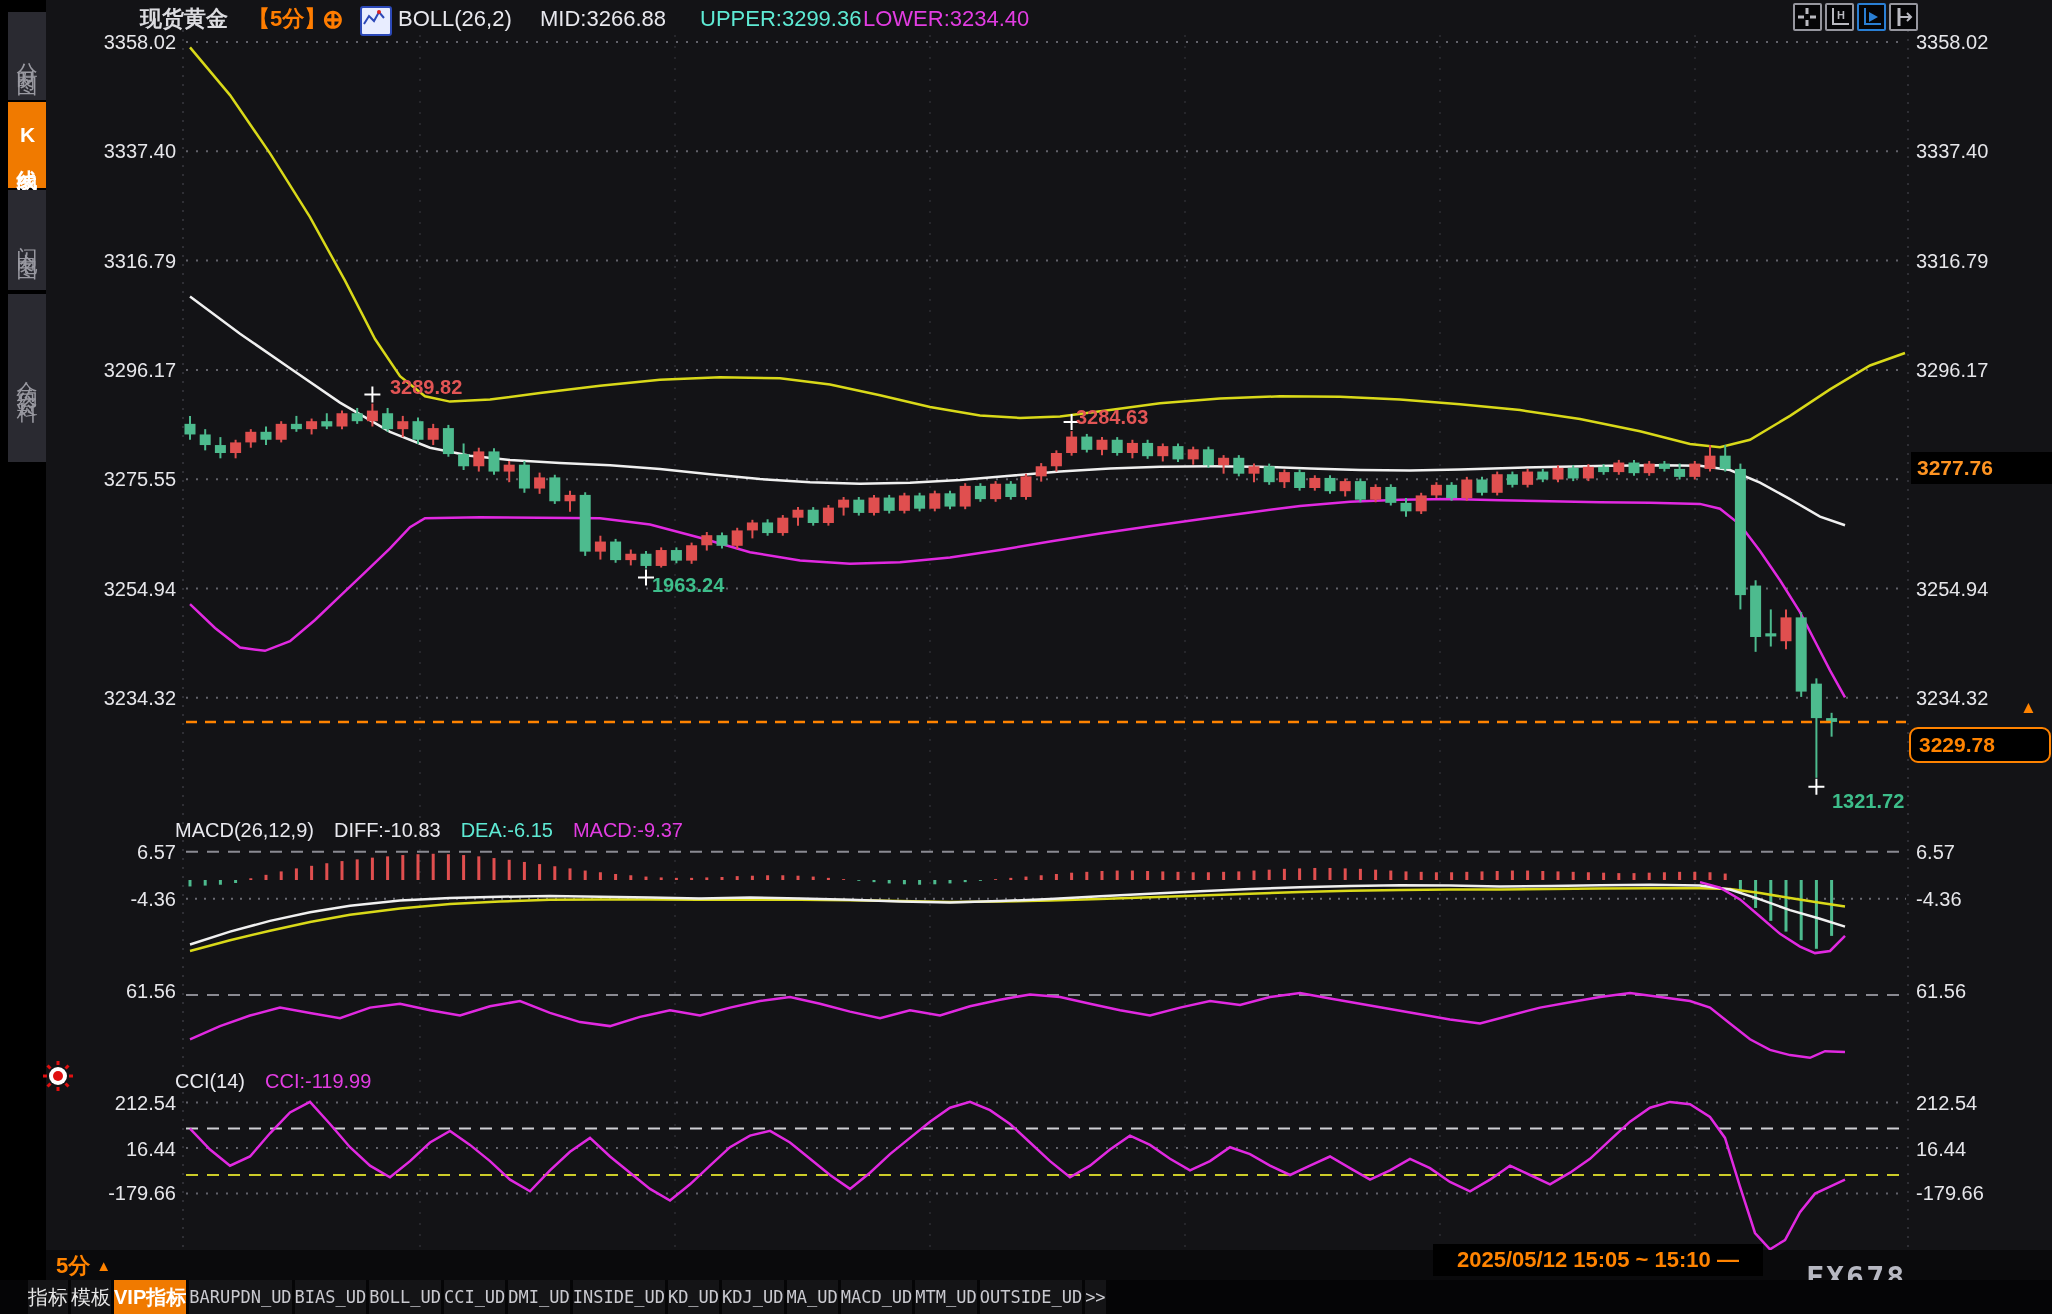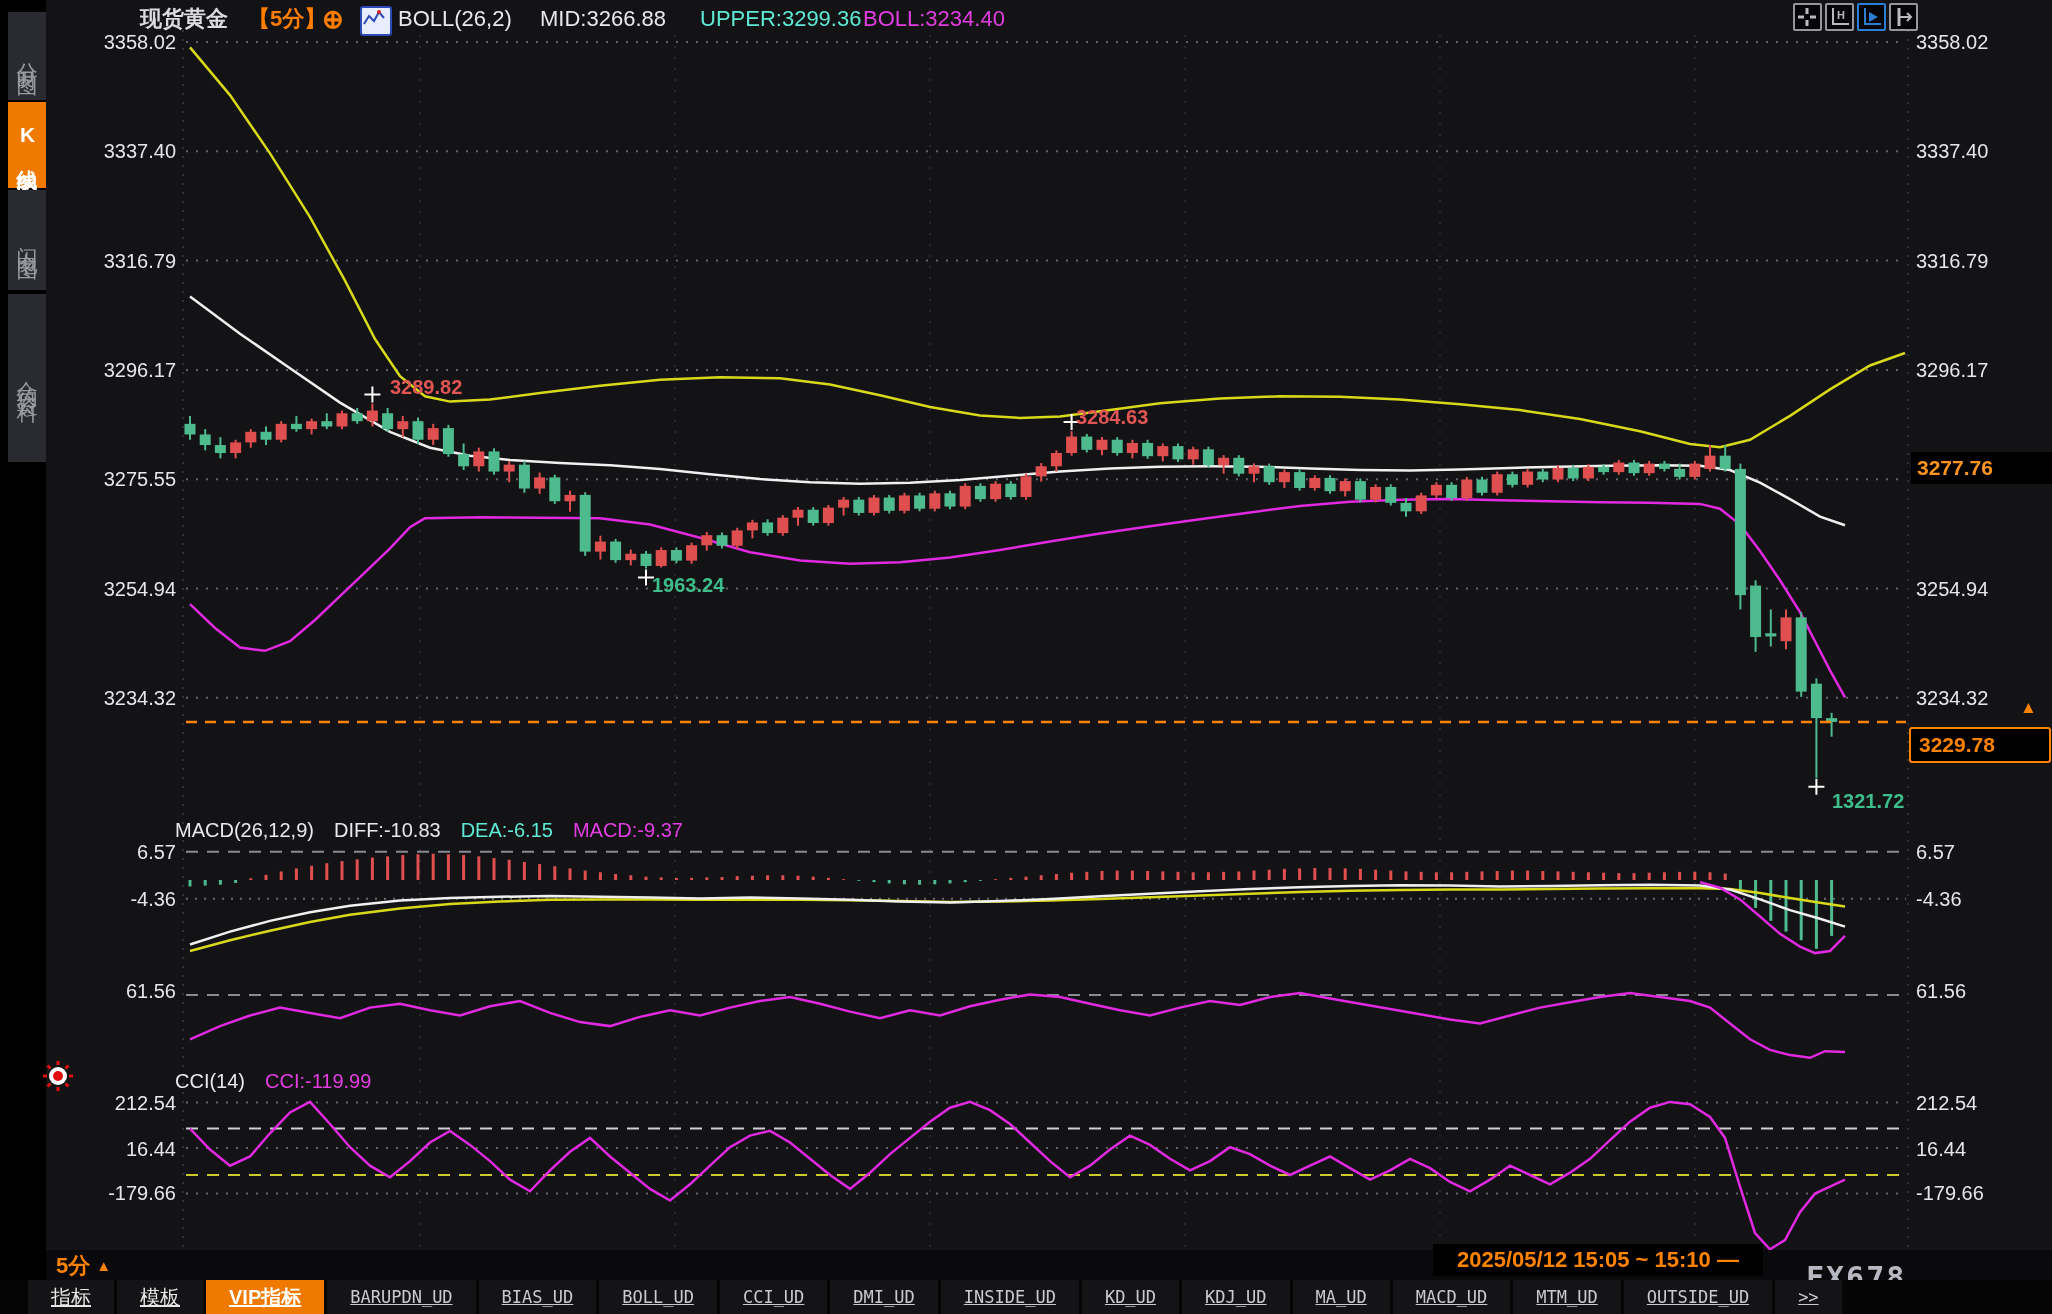"BOLL:3234.40" span.t-magenta { text: BOLL:3234.40 -> LOWER:3234.40 }
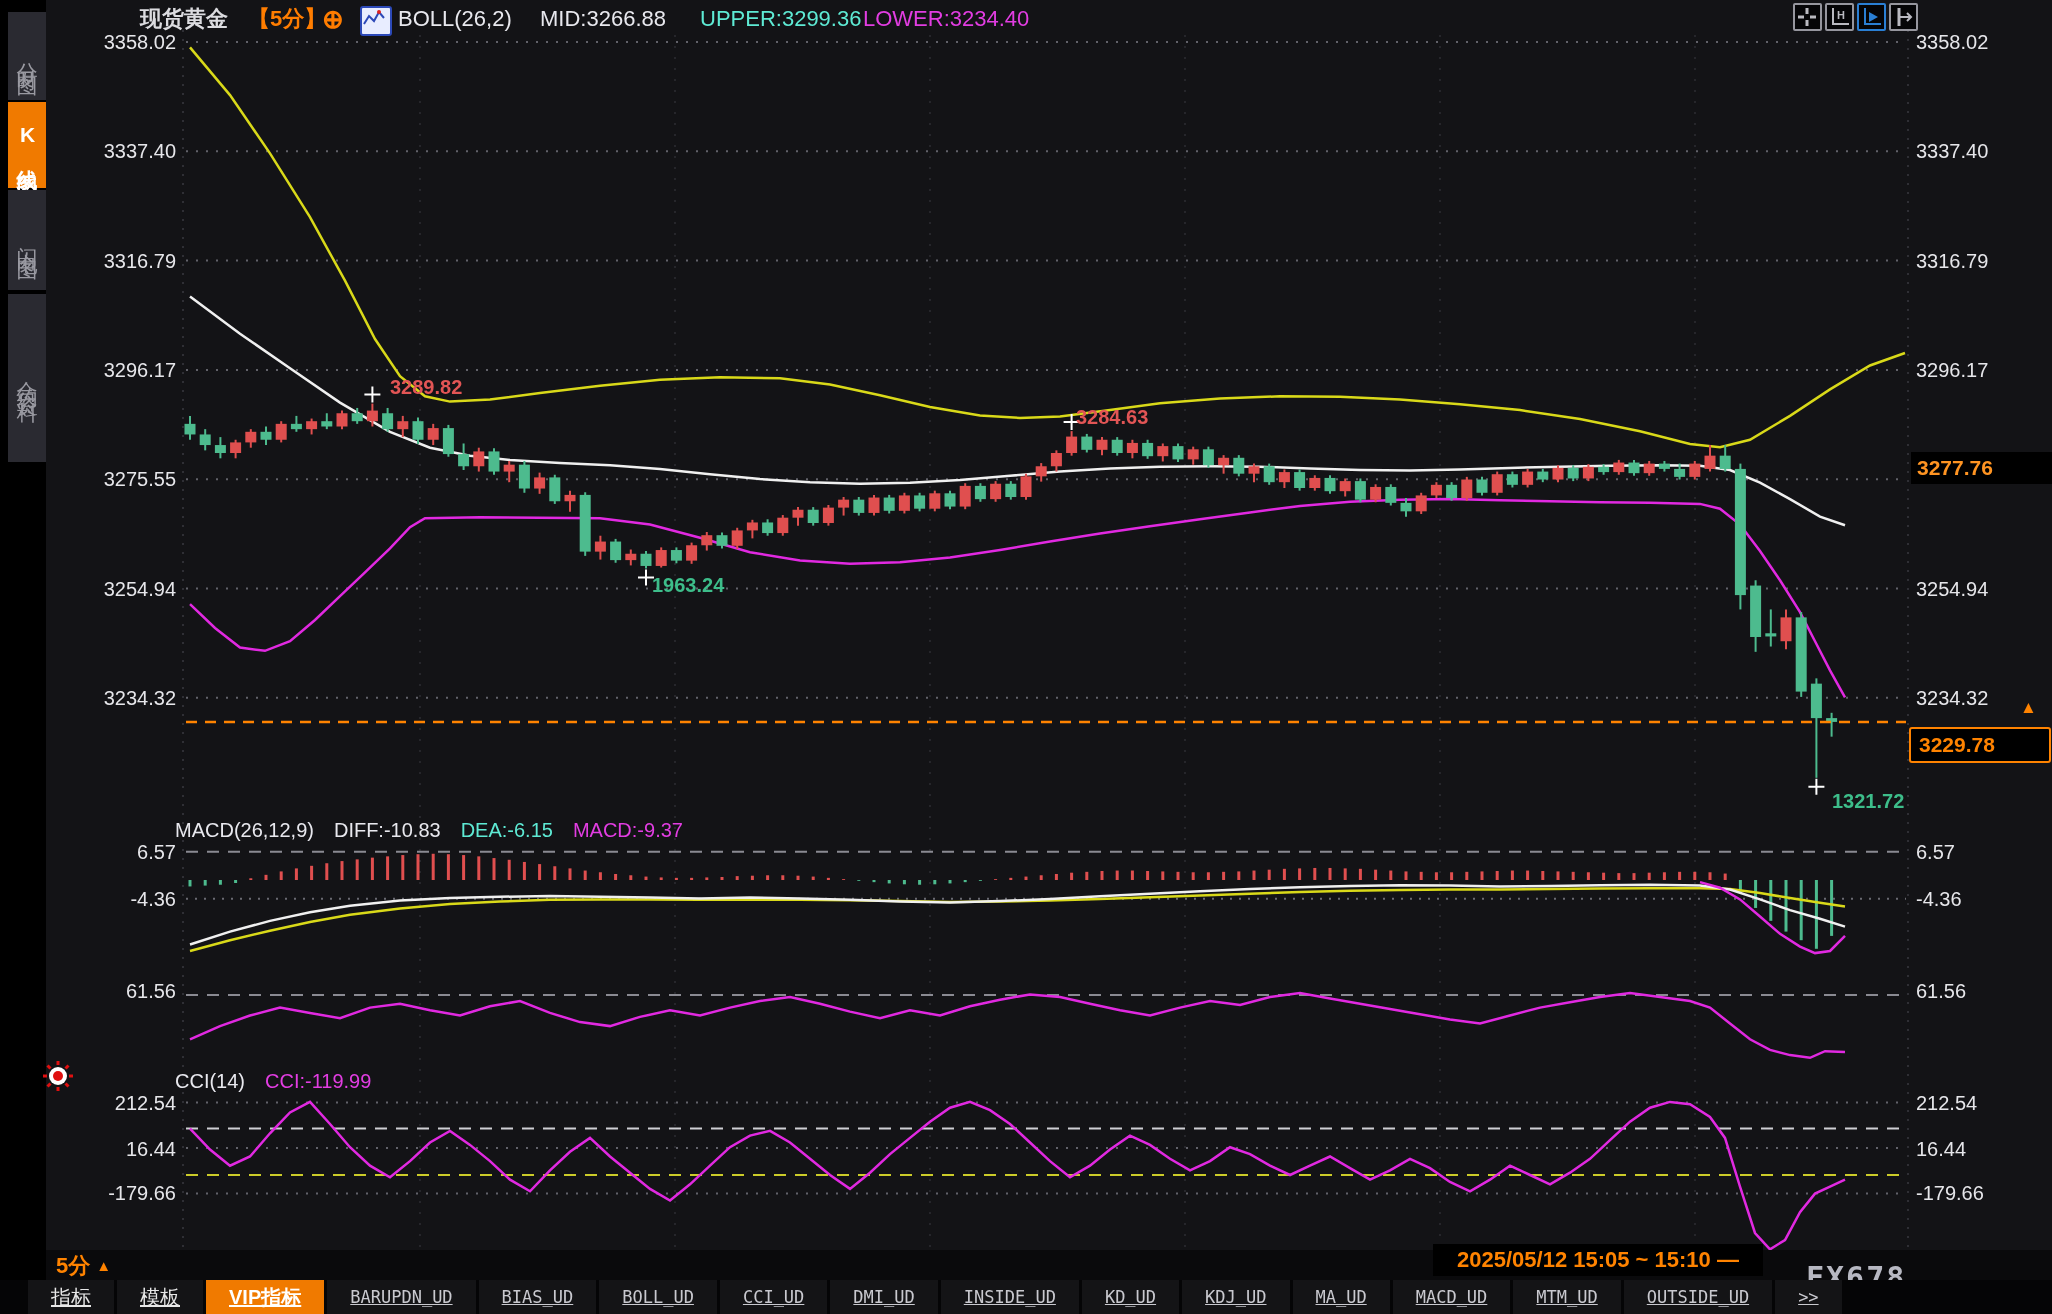"3229.78" .tag-last { border-radius: 3px -> 9px }
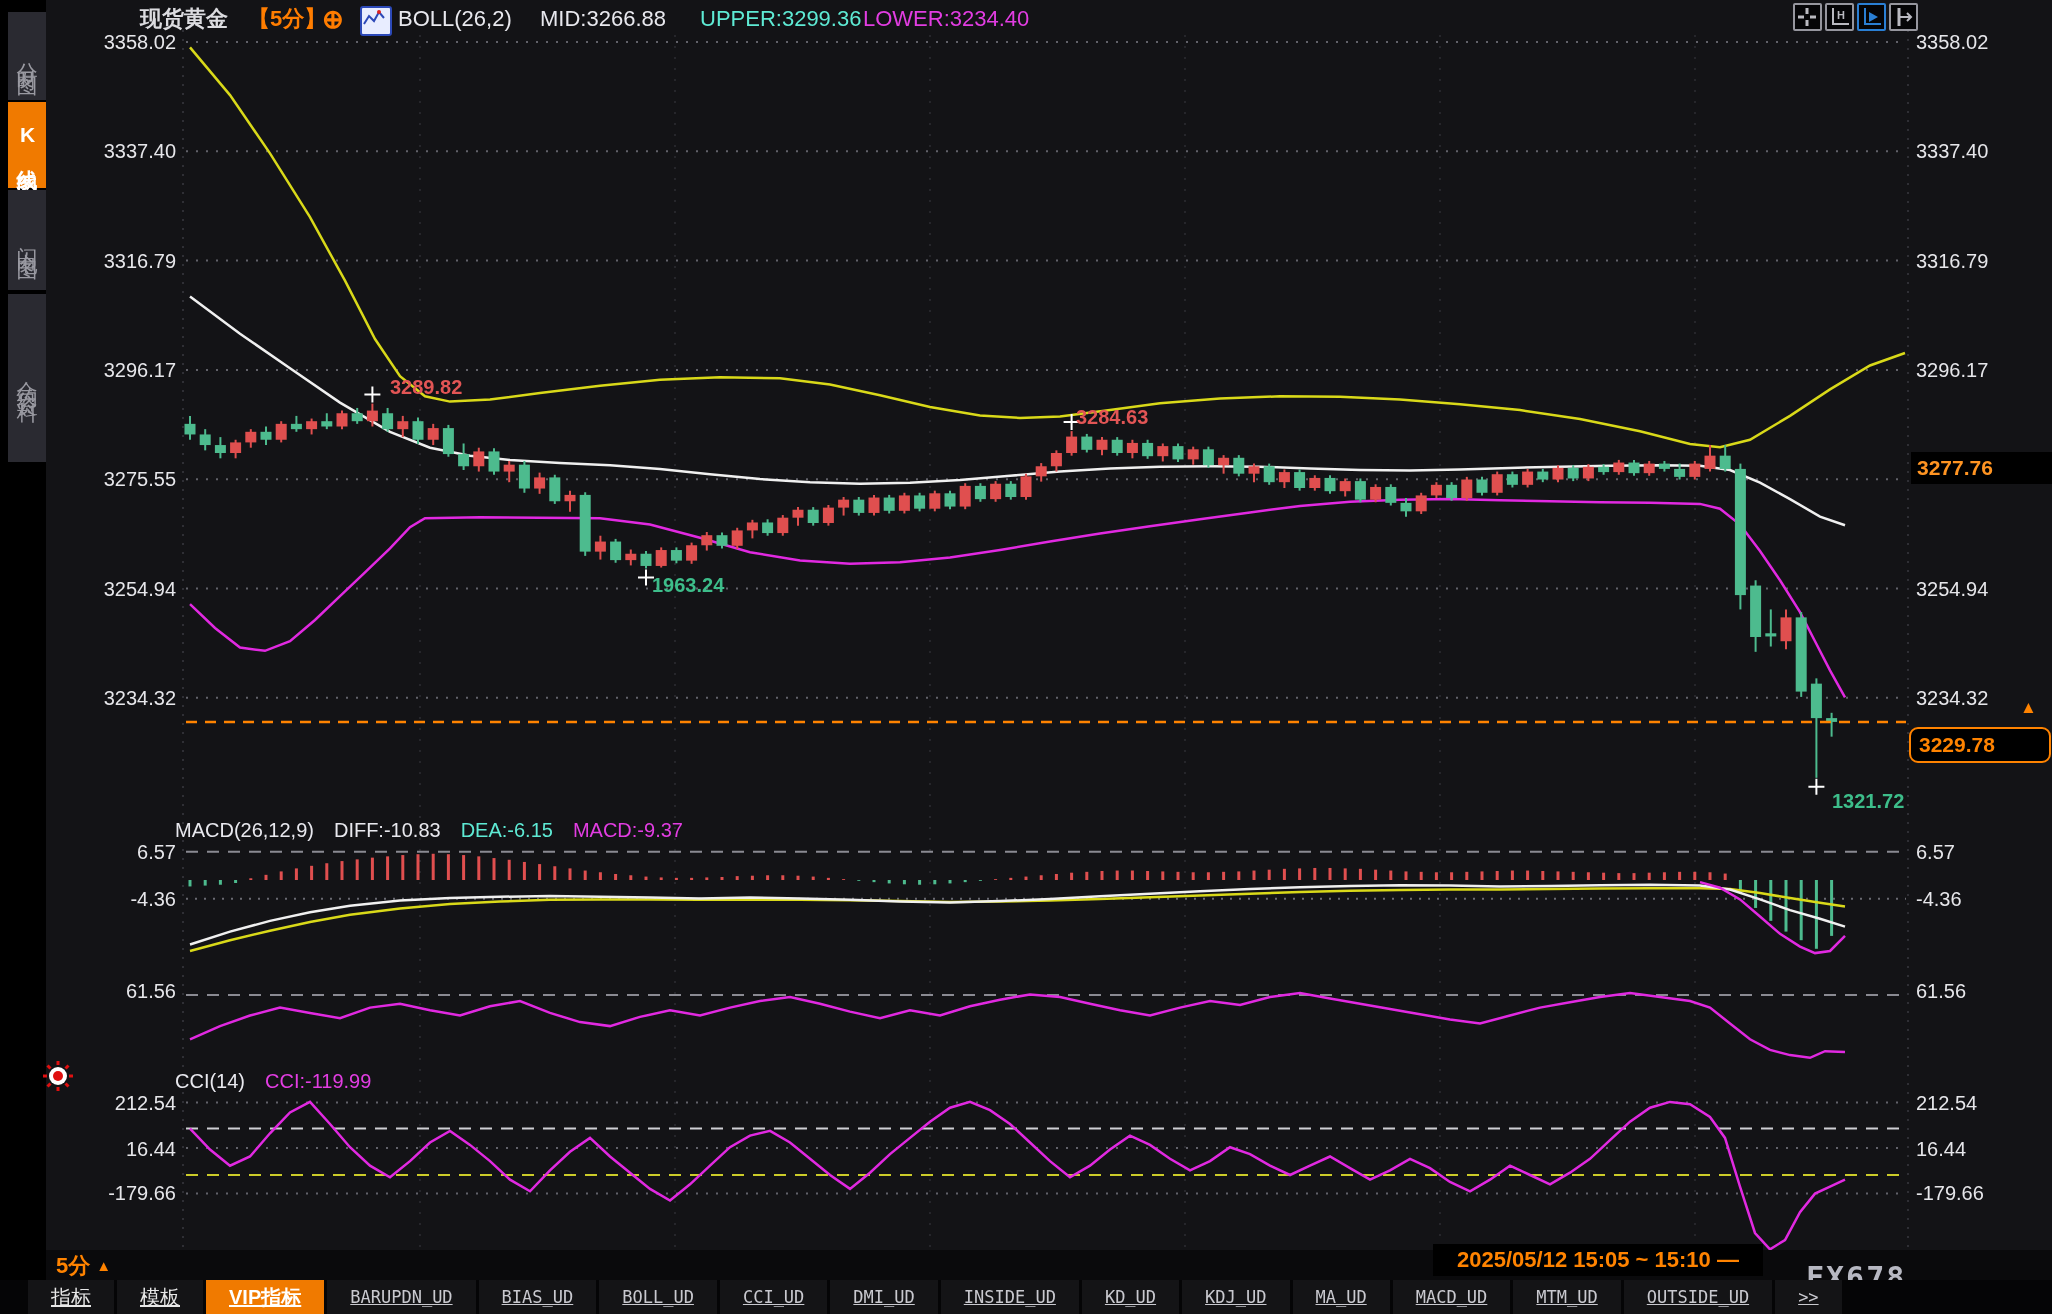"指标" .tab { padding: 0 23px -> 0 0; text-decoration: underline -> none }
